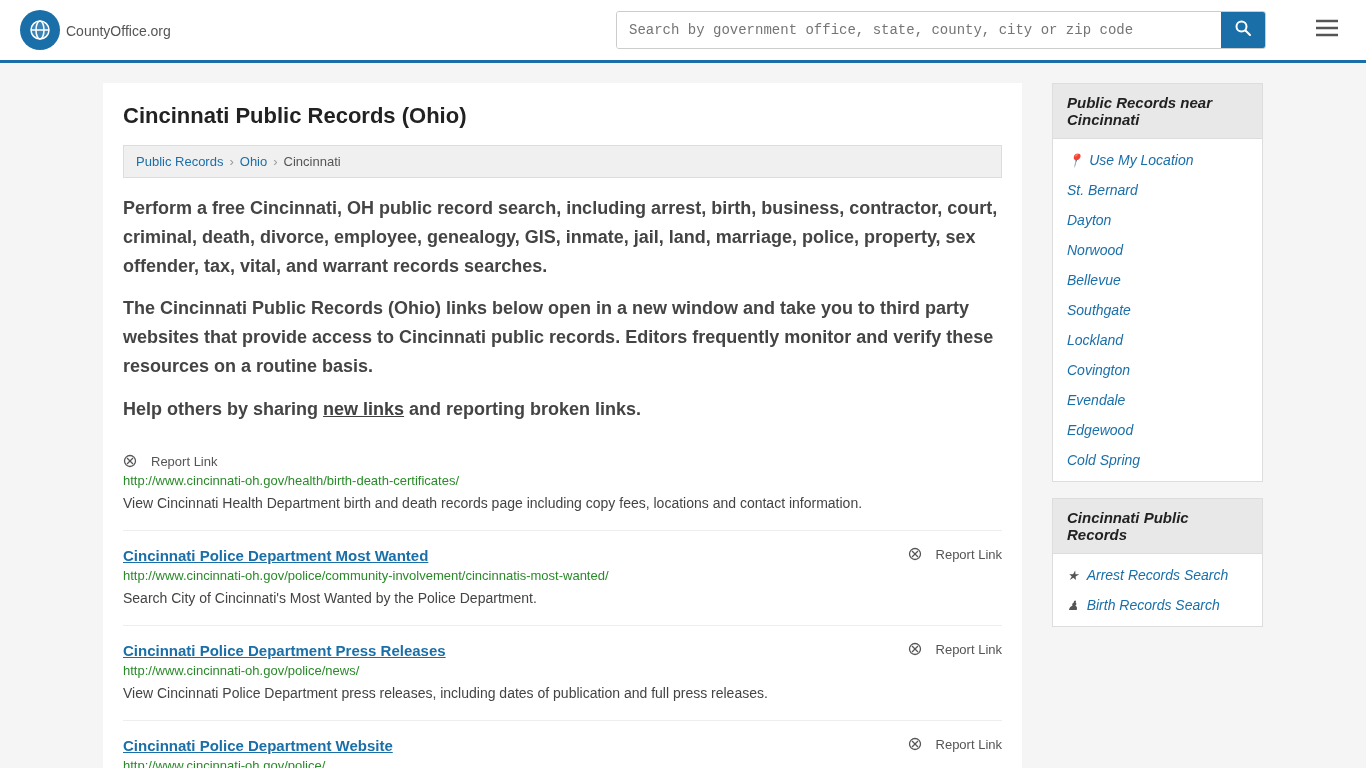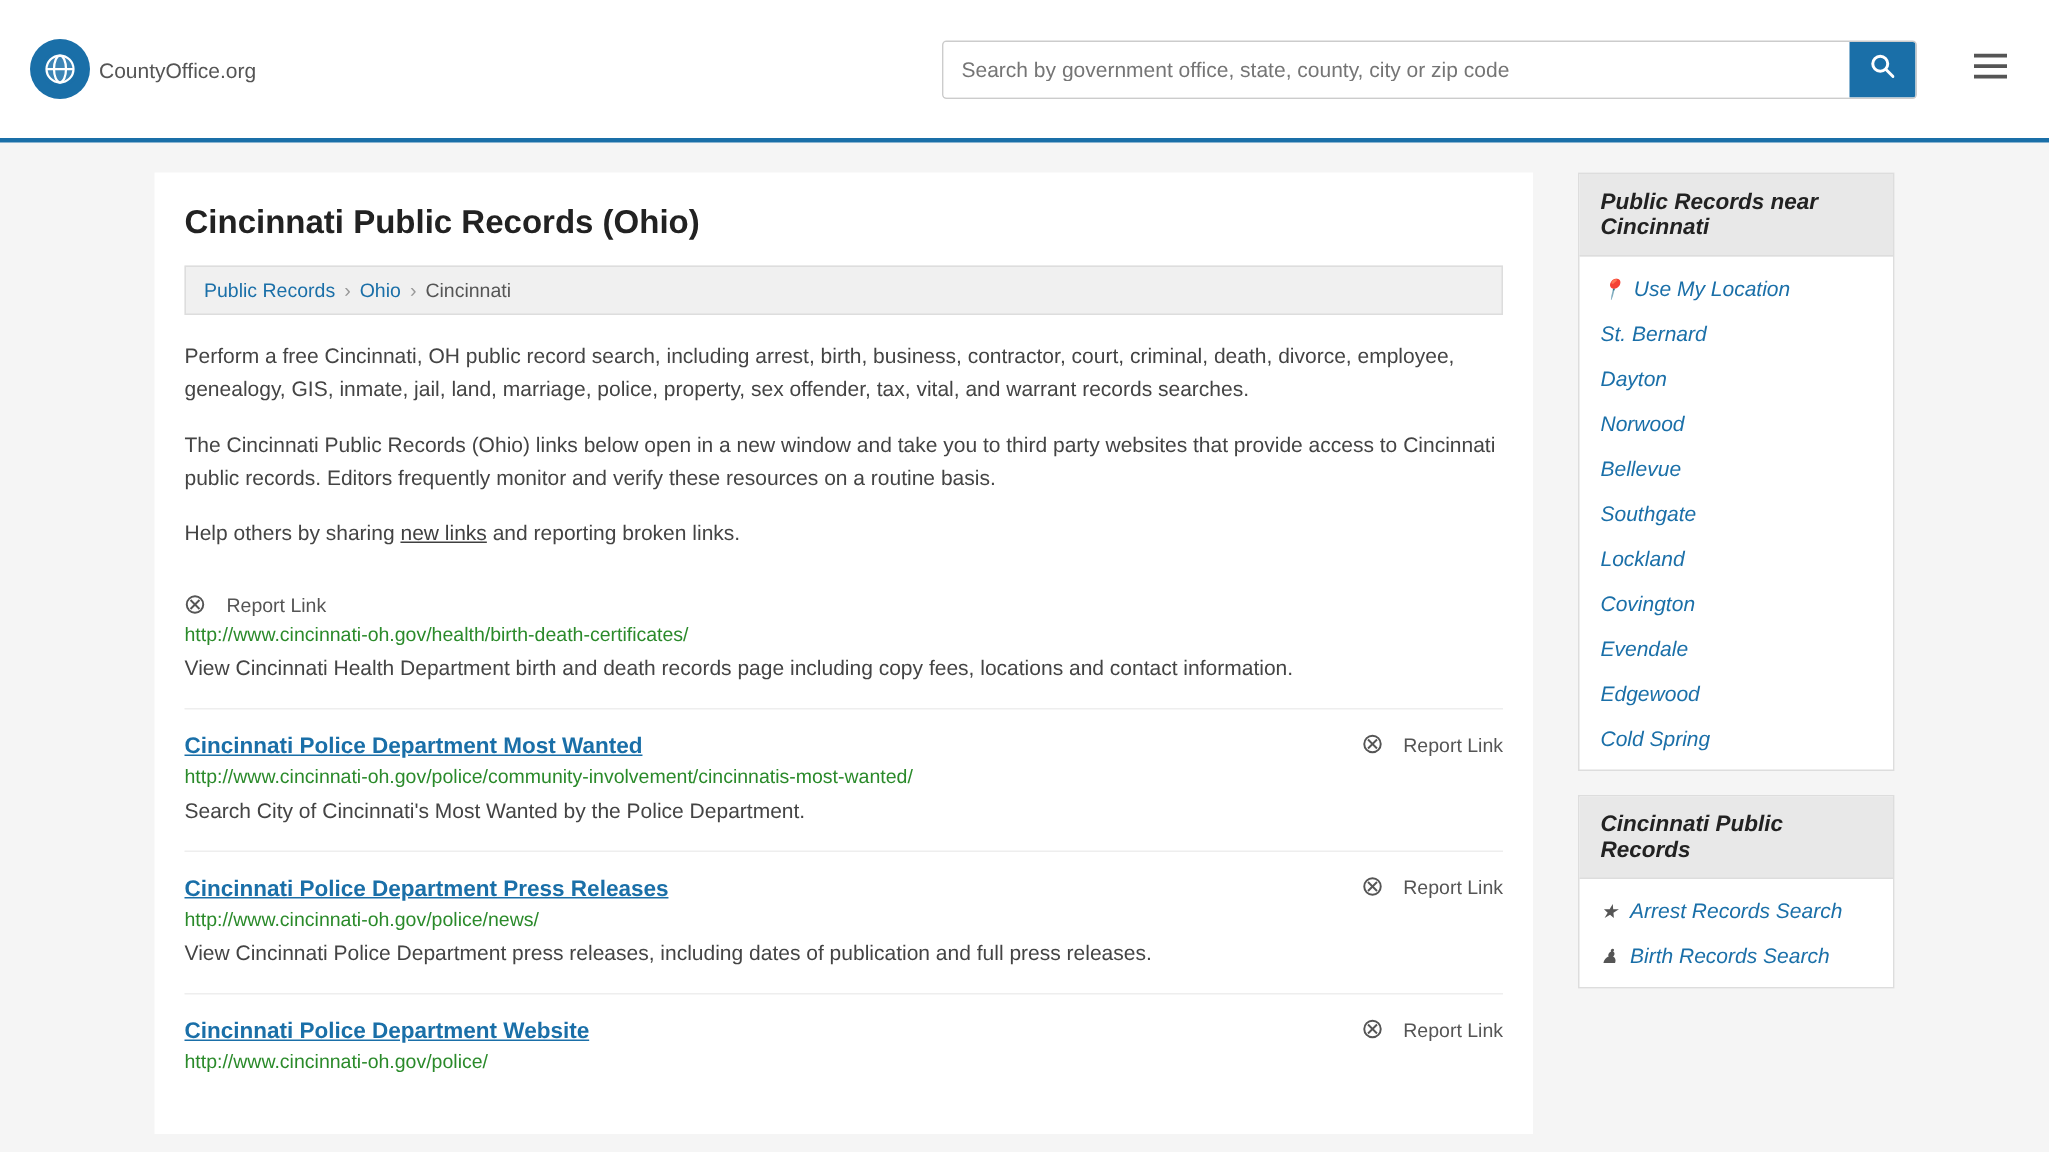"CountyOffice.org" .header { gap: 20px -> 32px; padding: 26px 20px -> 10px 20px }
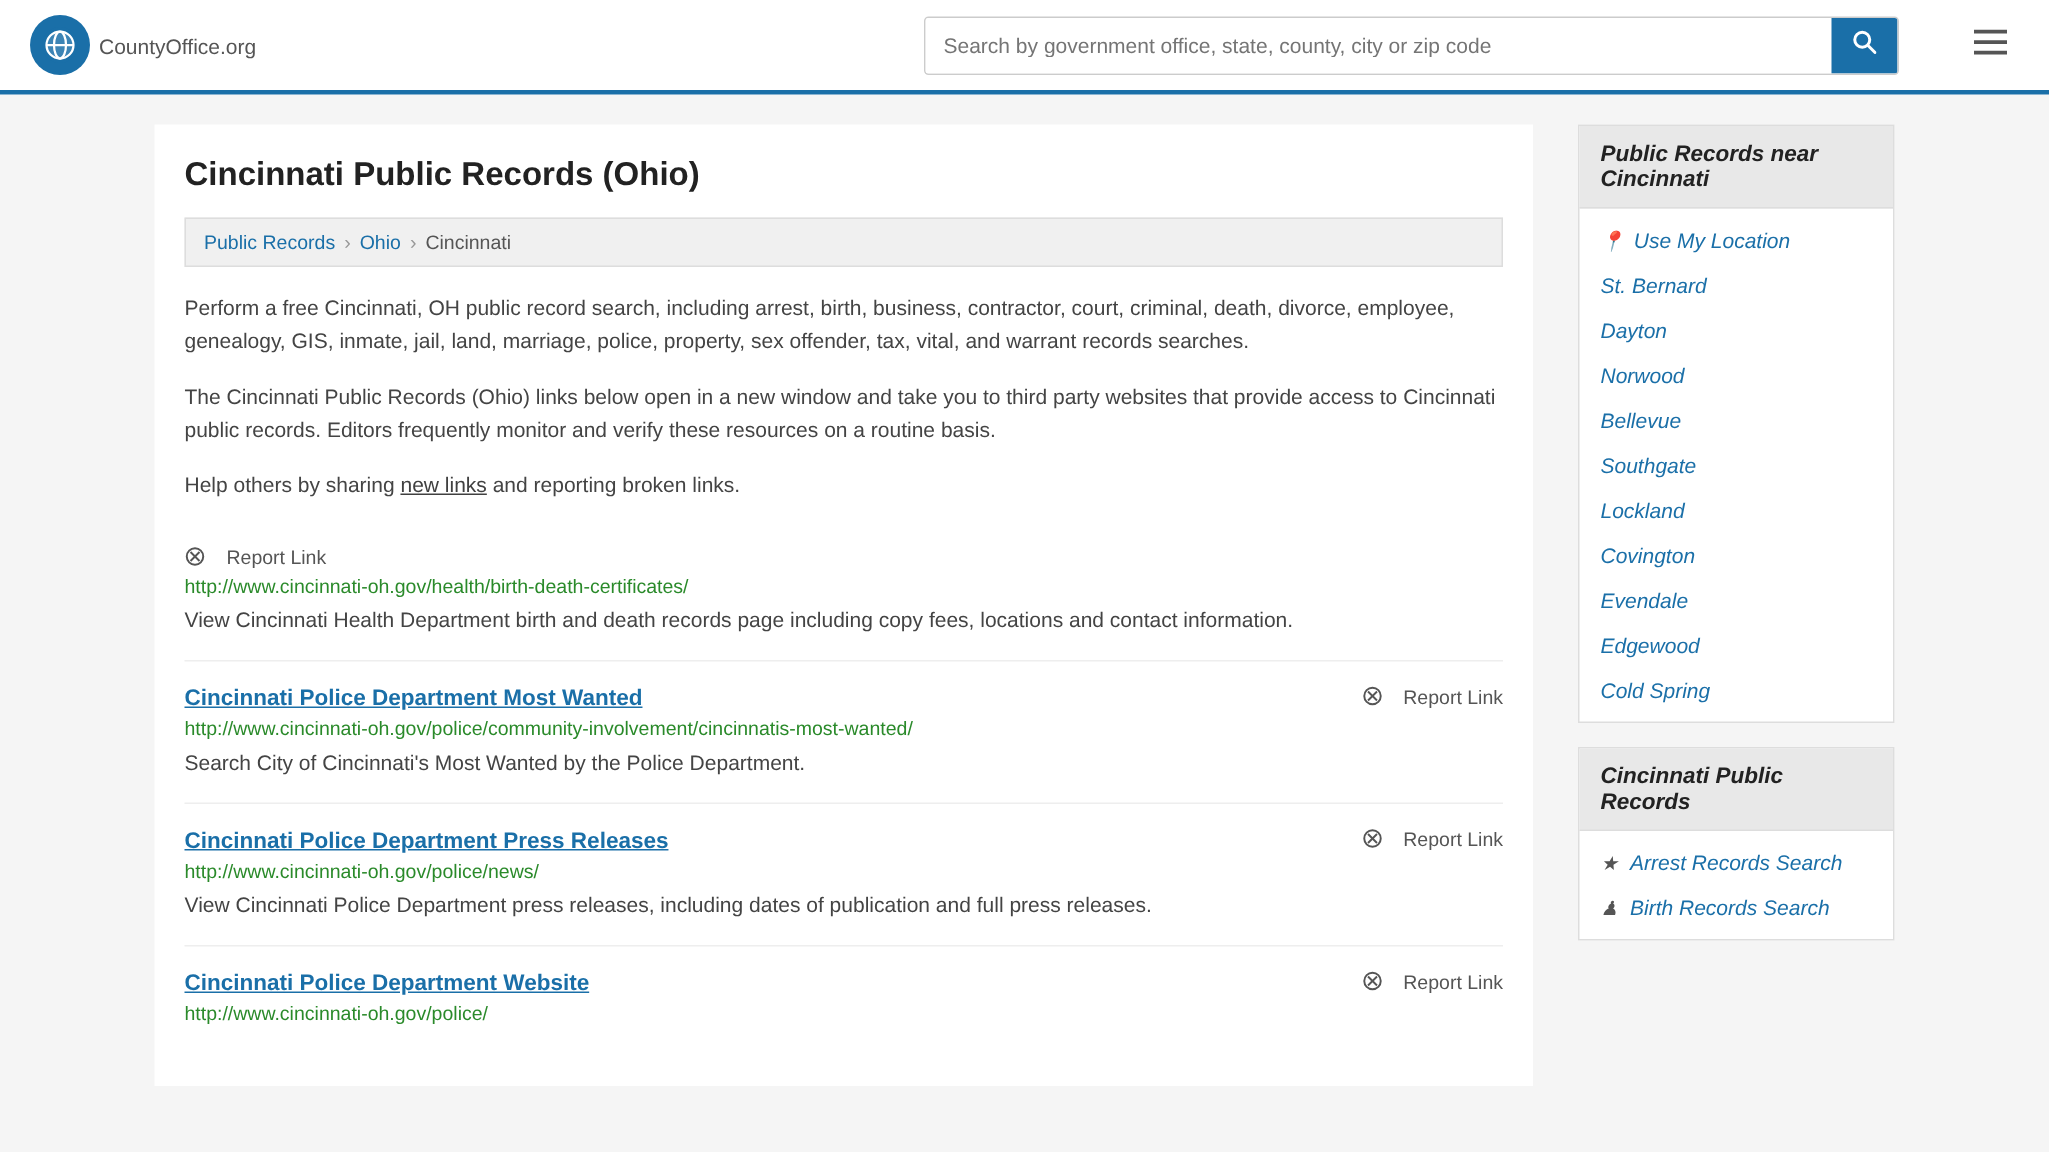"Search by government office, state," .search-input { font-family: none -> Liberation Mono, monospace }
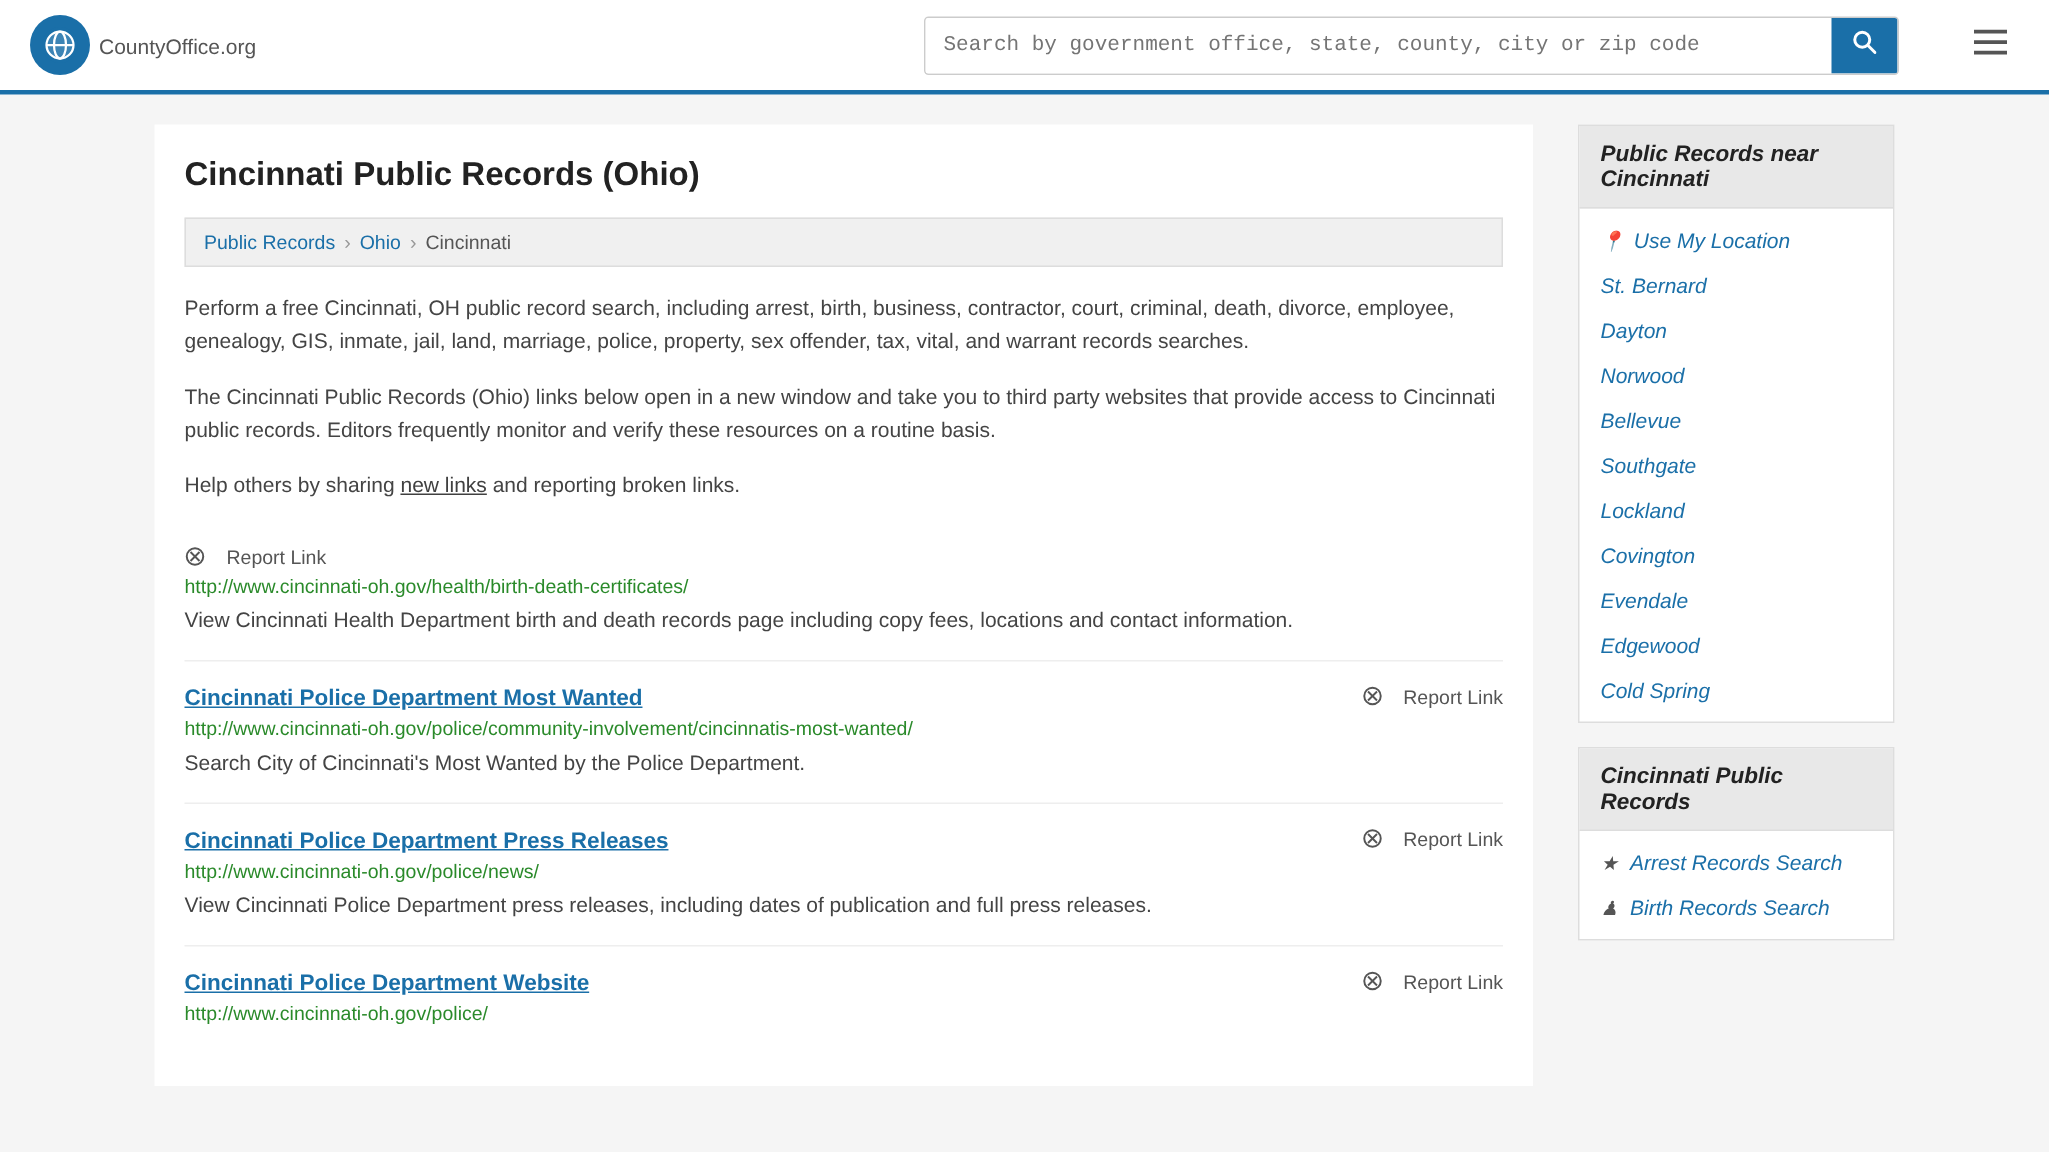"Perform a free Cincinnati, OH" .description { font-size: 14px -> 18px; font-weight: none -> bold }
